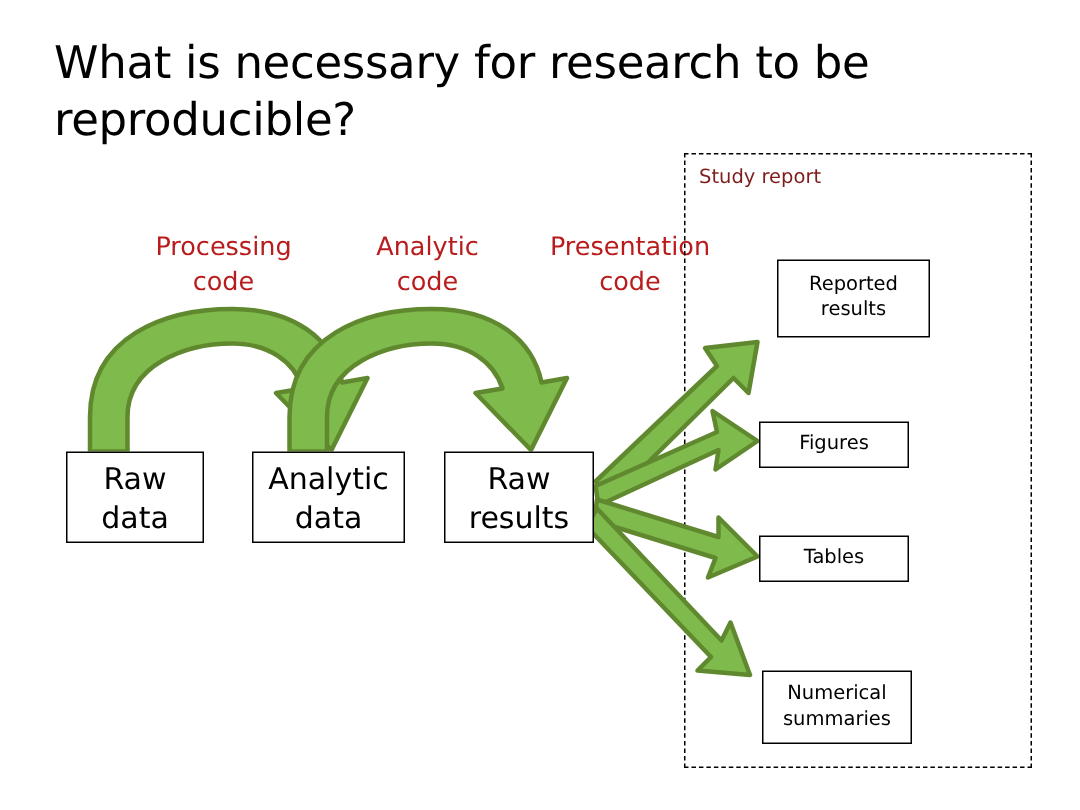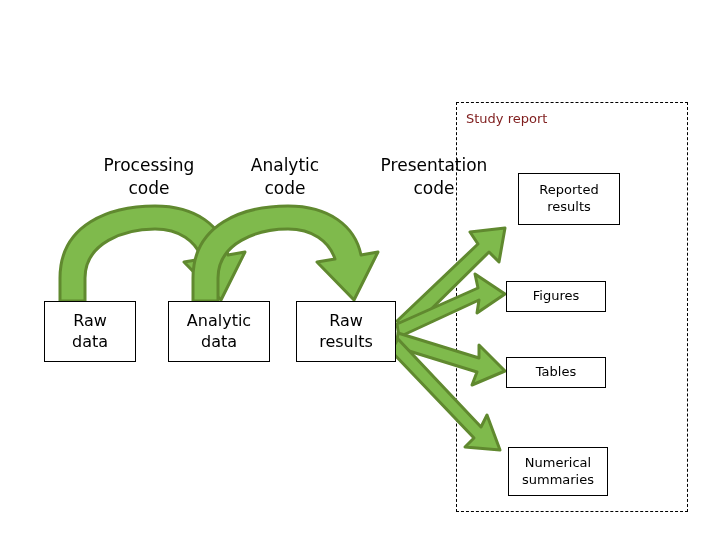"What is necessary for research" div { html: none -> <div>What is necessary for research to be reproducible?</div> }
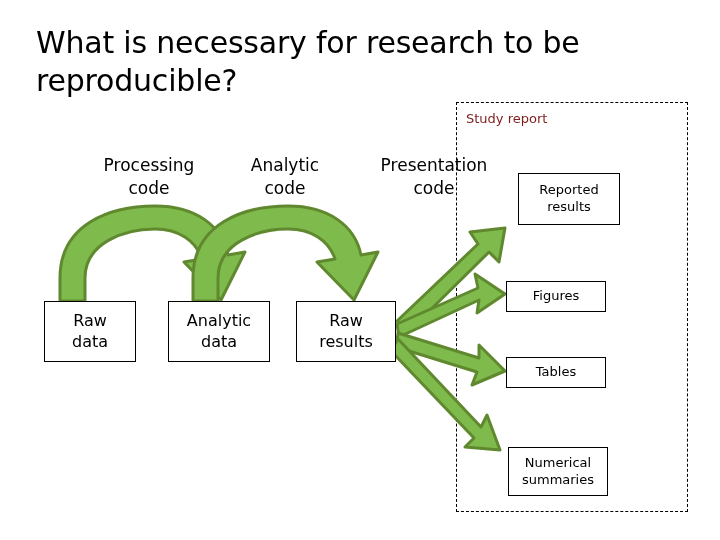"Processing" .code-label { color: #000000 -> #b91c1c }
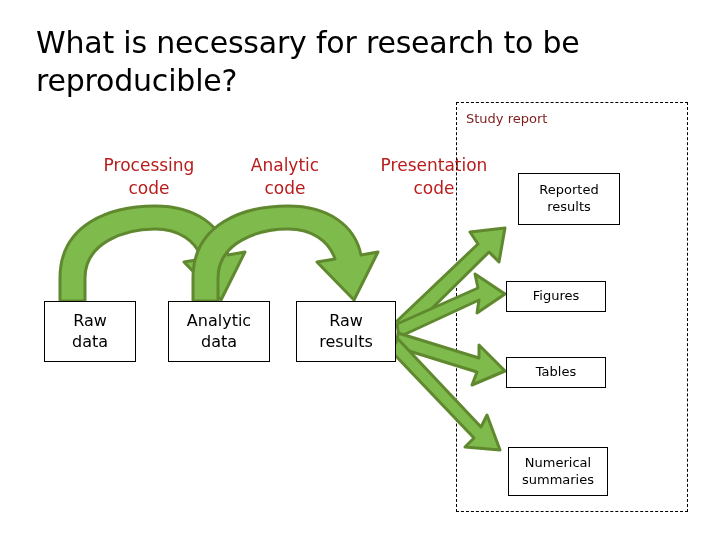"Presentation" #label-presentation { left: 356px -> 342px }
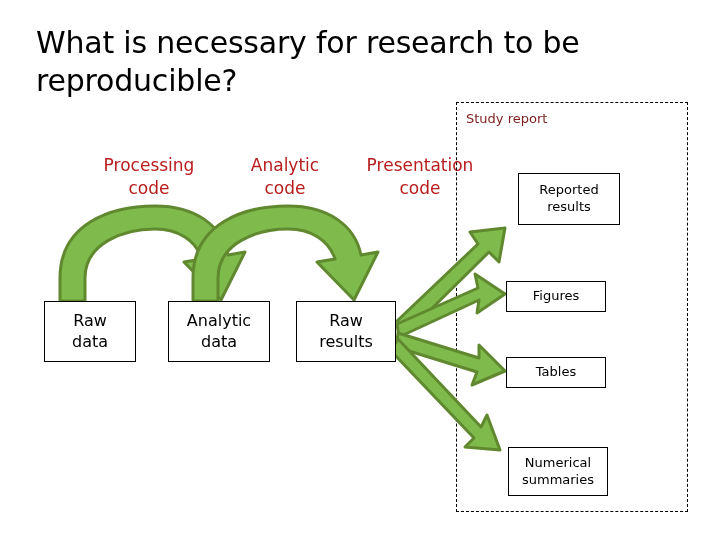"Raw" .node-big { font-size: 16px -> 20px }
